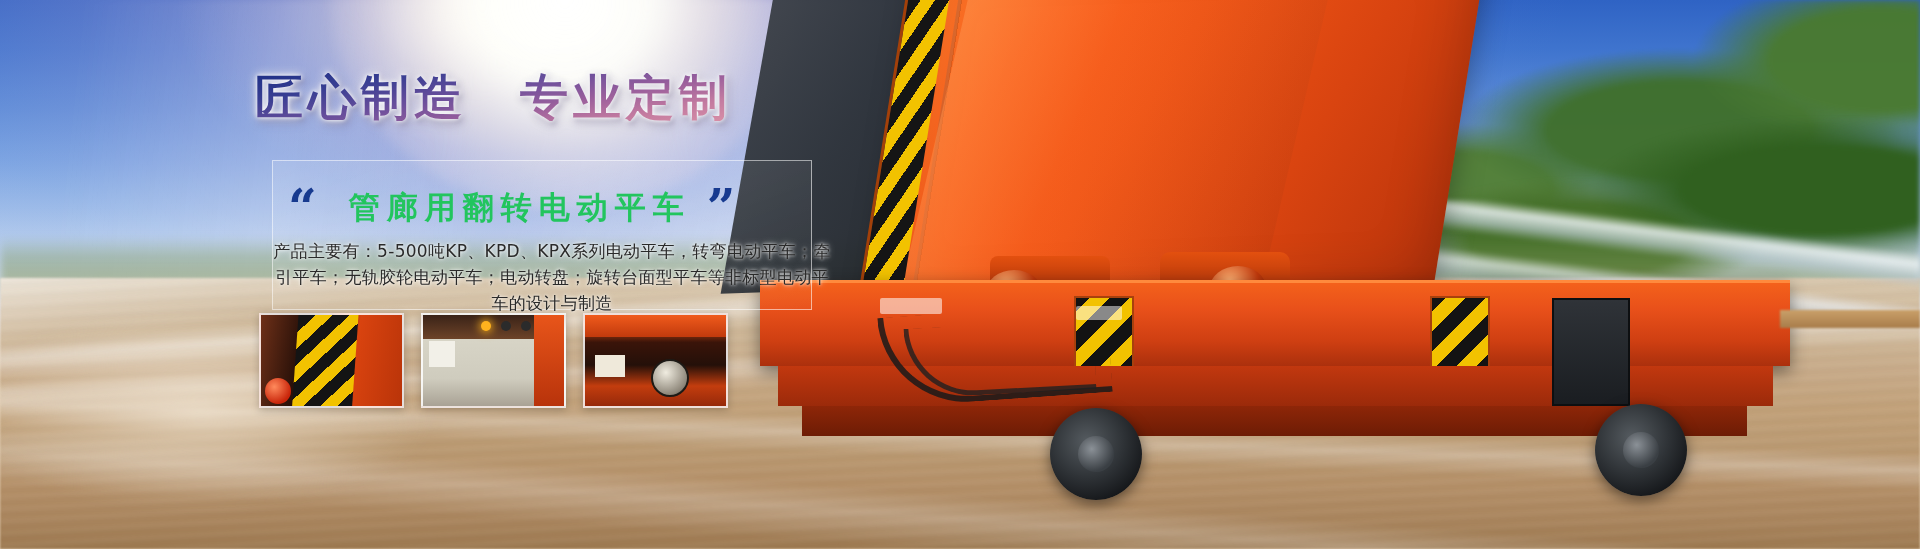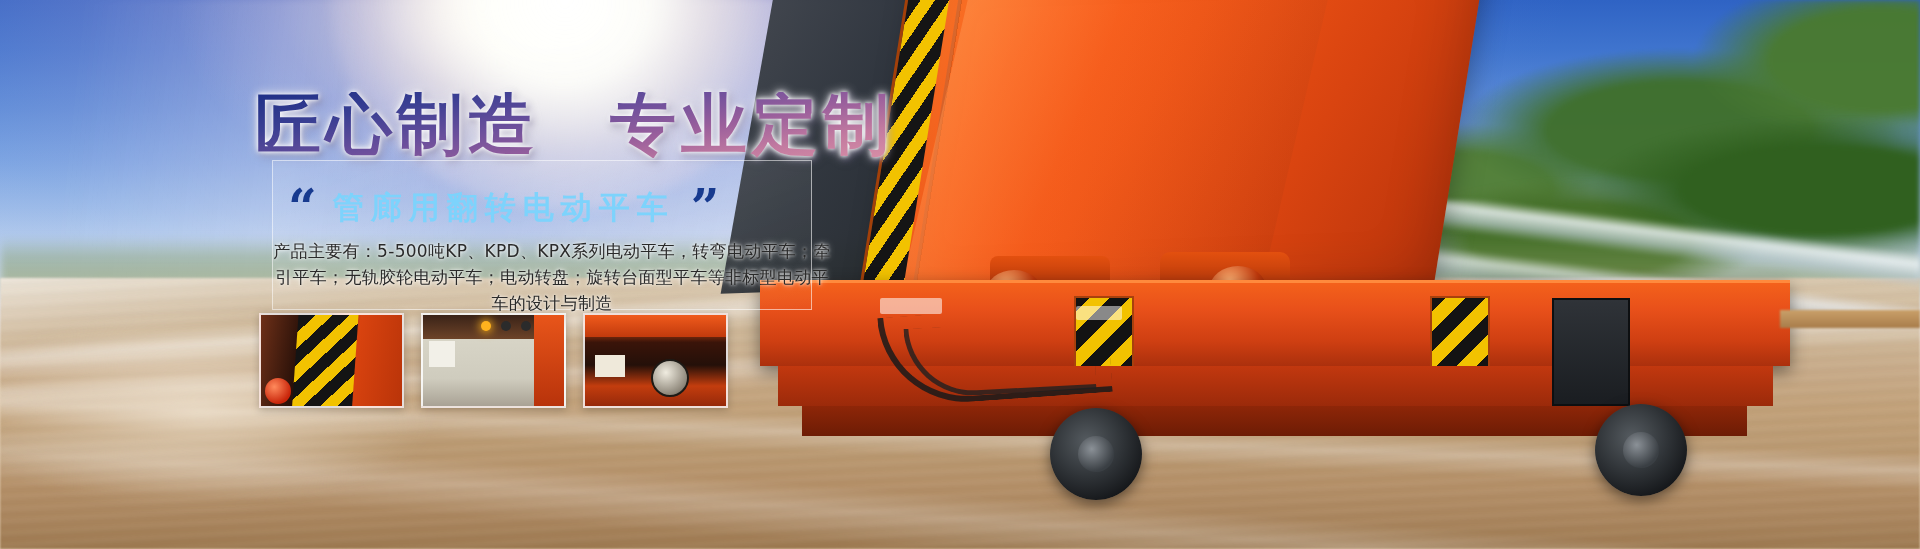"匠心制造 专业定制" .headline { font-size: 66px -> 48px; margin-top: 19px -> none }
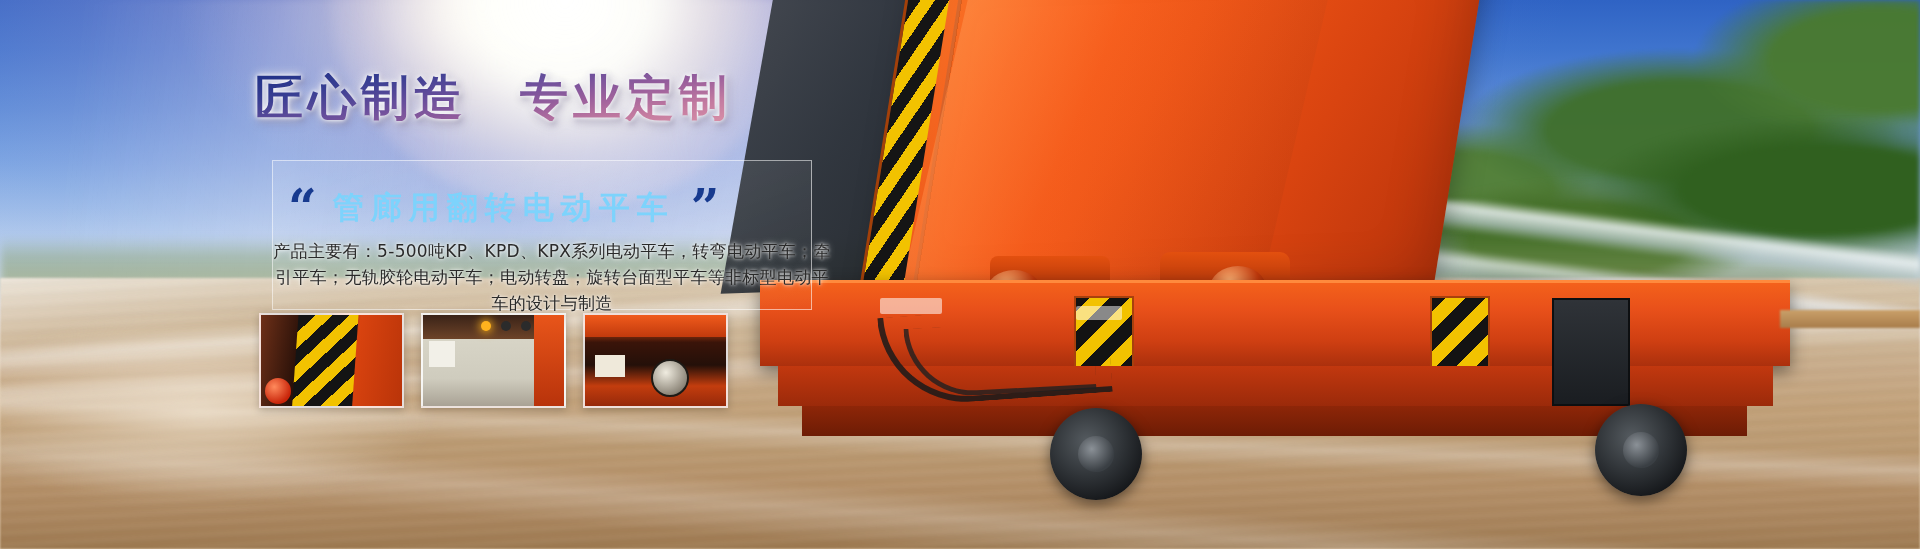"管廊用翻转电动平车" .subtitle { color: #7dd3fc -> #22c55e; margin-left: none -> 16px }
